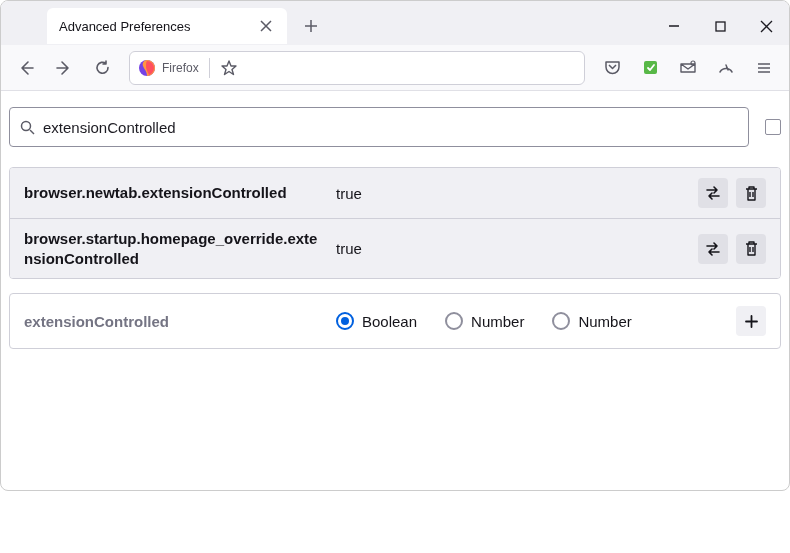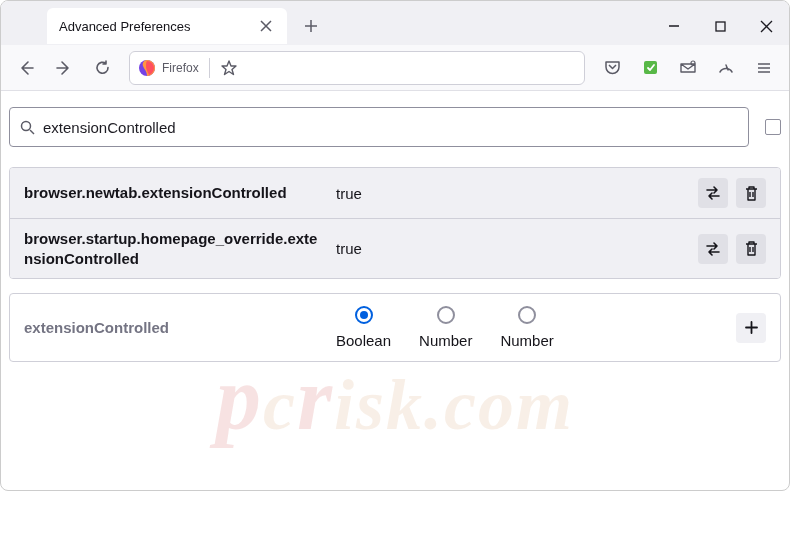"Boolean" .radio-opt { flex-direction: column -> none }
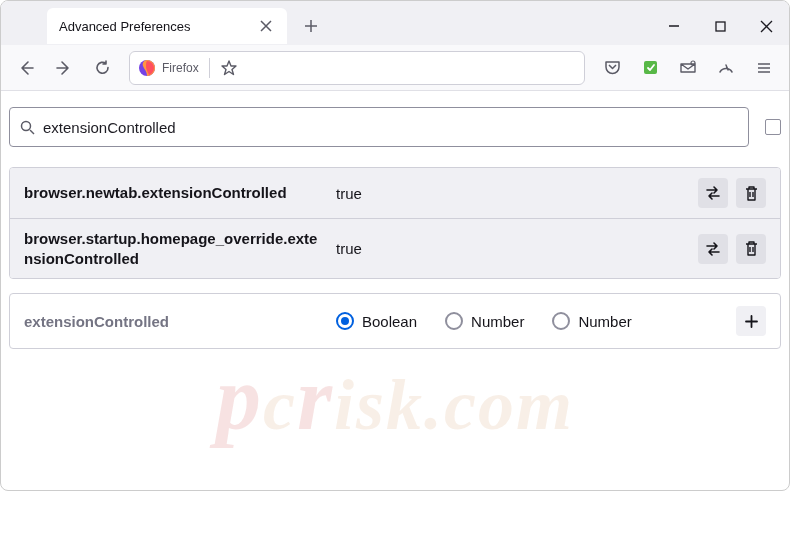"pcrisk.com" div.watermark { html: <div><span>p</span>c<span>r</span>isk.com</div> -> none }
